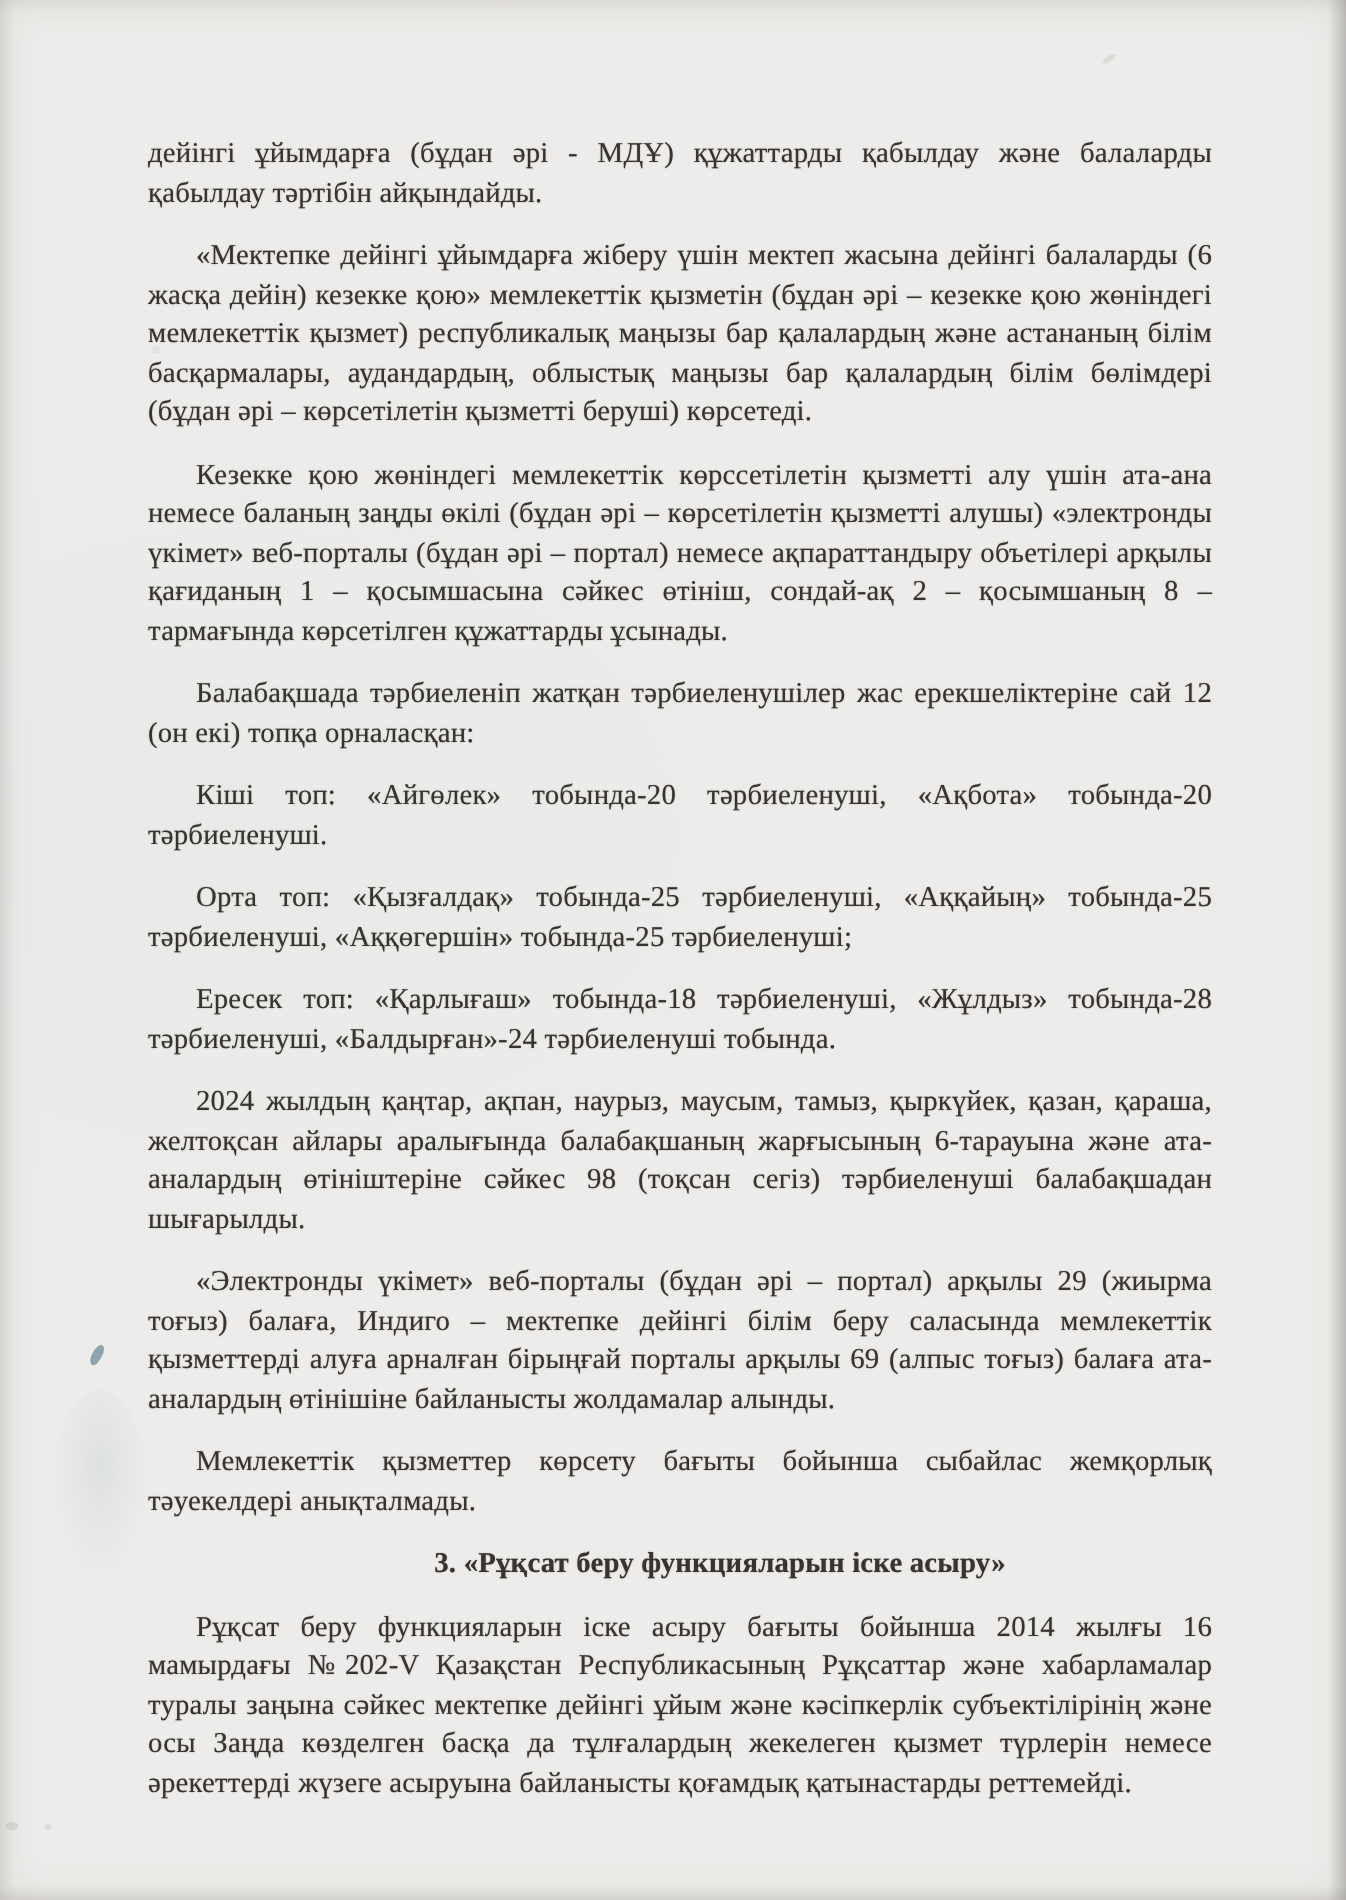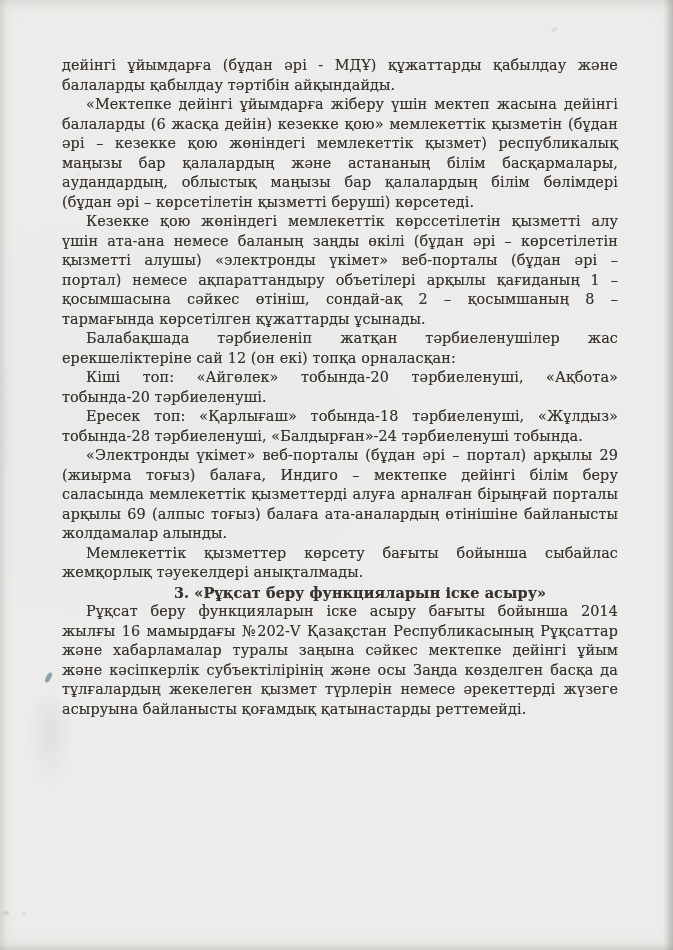"дейінгі ұйымдарға (бұдан әрі -" .para { font-family: none -> Liberation Serif, serif; margin: 0 -> 12px }
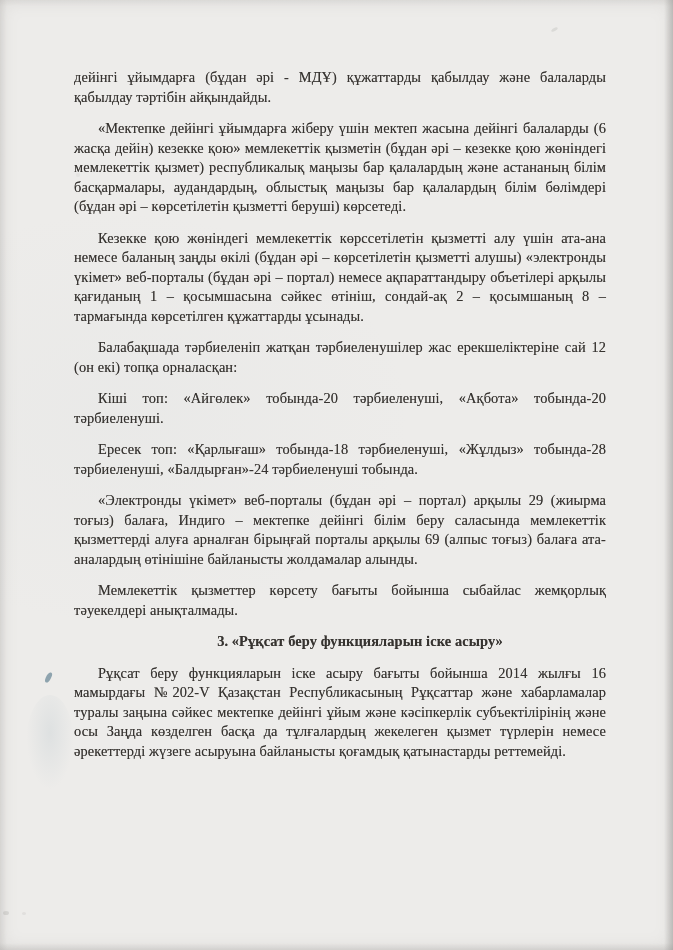"Орта топ: «Қызғалдақ» тобында-25" p.para { html: none -> <p>Орта топ: «Қызғалдақ» тобында-25 тәрбиеленуші, «Аққайың» тобында-25 тәрбиеленуші, «Аққөгершін» тобында-25 тәрбиеленуші;</p> }
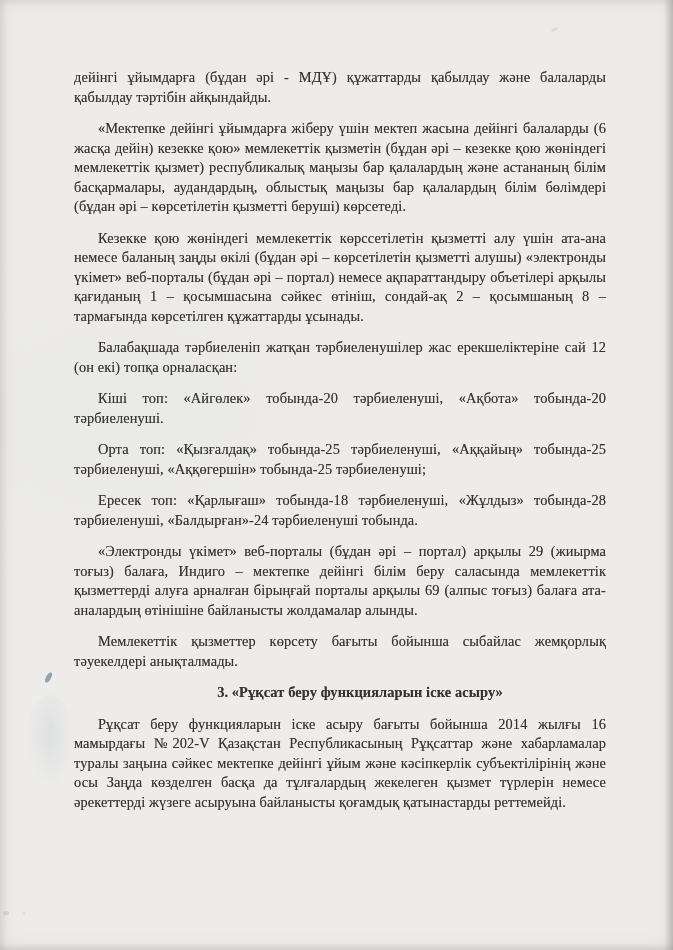"2024 жылдың қаңтар, ақпан, наурыз," p.para { html: none -> <p>2024 жылдың қаңтар, ақпан, наурыз, маусым, тамыз, қыркүйек, қазан, қараша, желтоқсан айлары аралығында балабақшаның жарғысының 6-тарауына және ата-аналардың өтініштеріне сәйкес 98 (тоқсан сегіз) тәрбиеленуші балабақшадан шығарылды.</p> }
